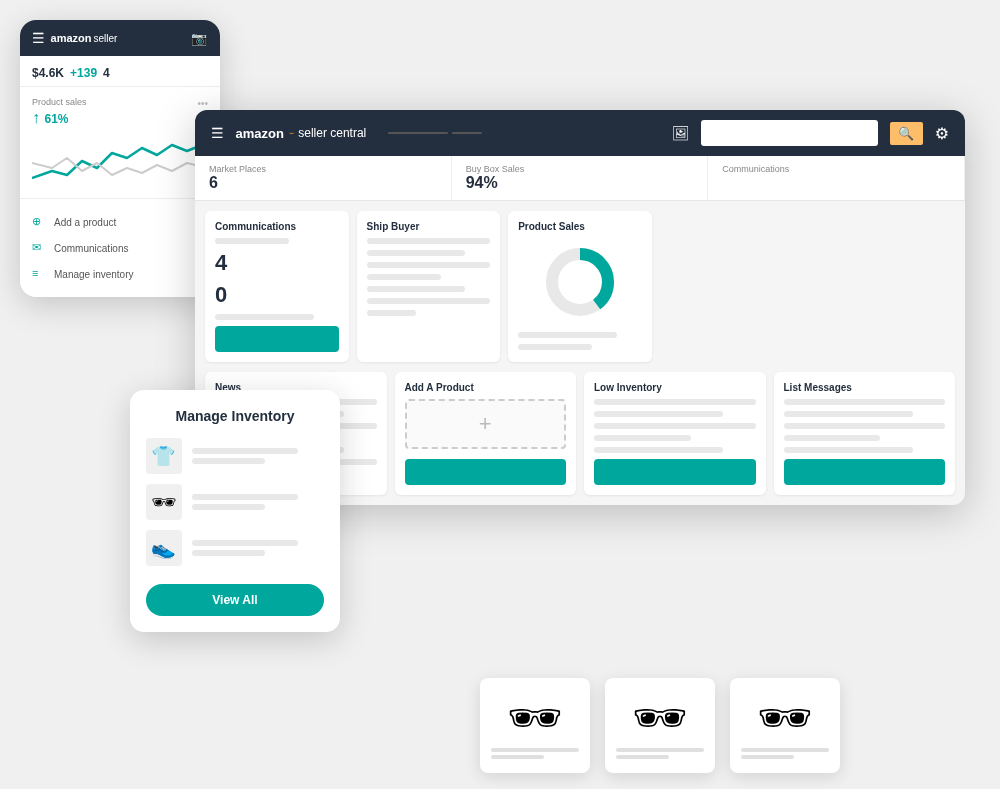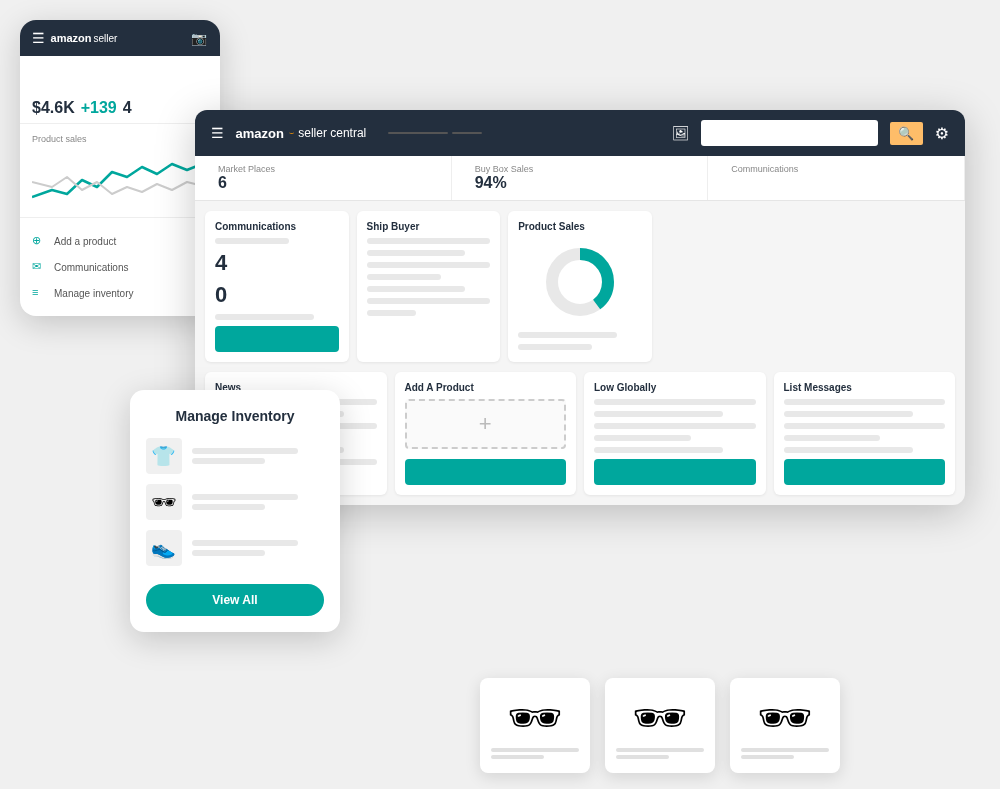"$4.6K" .stat-item { font-size: 16px -> 12px; margin-top: 33px -> none }
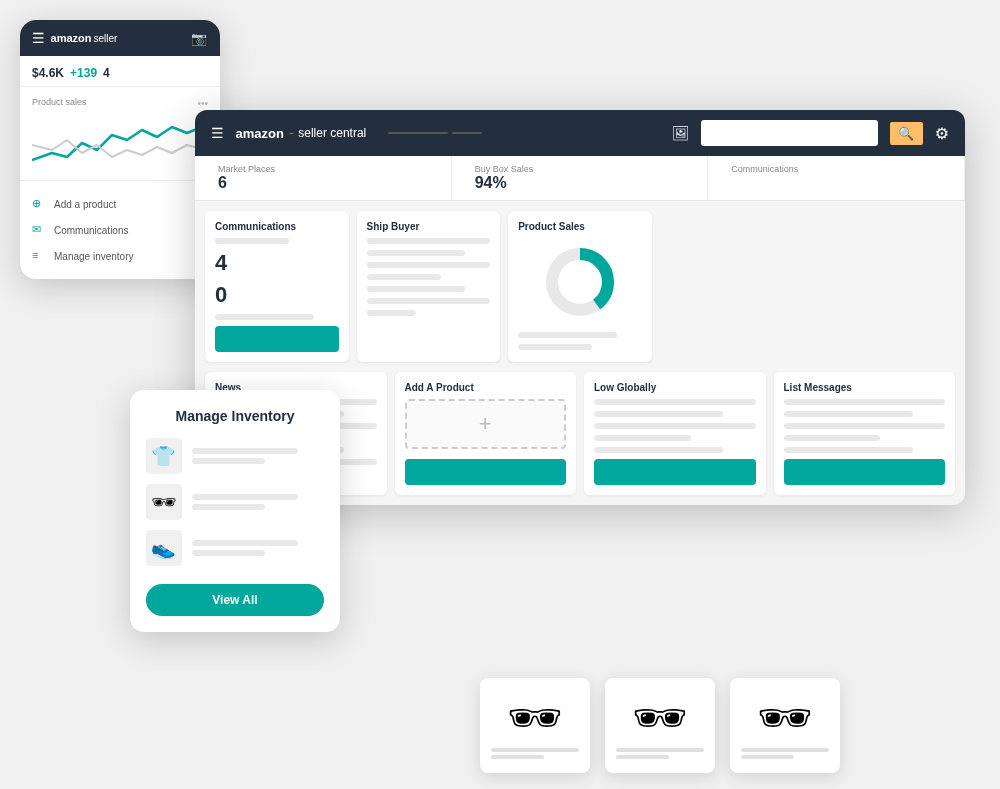"↑ 61%" div { html: none -> <div> <span>↑</span> <span>61%</span> </div> }
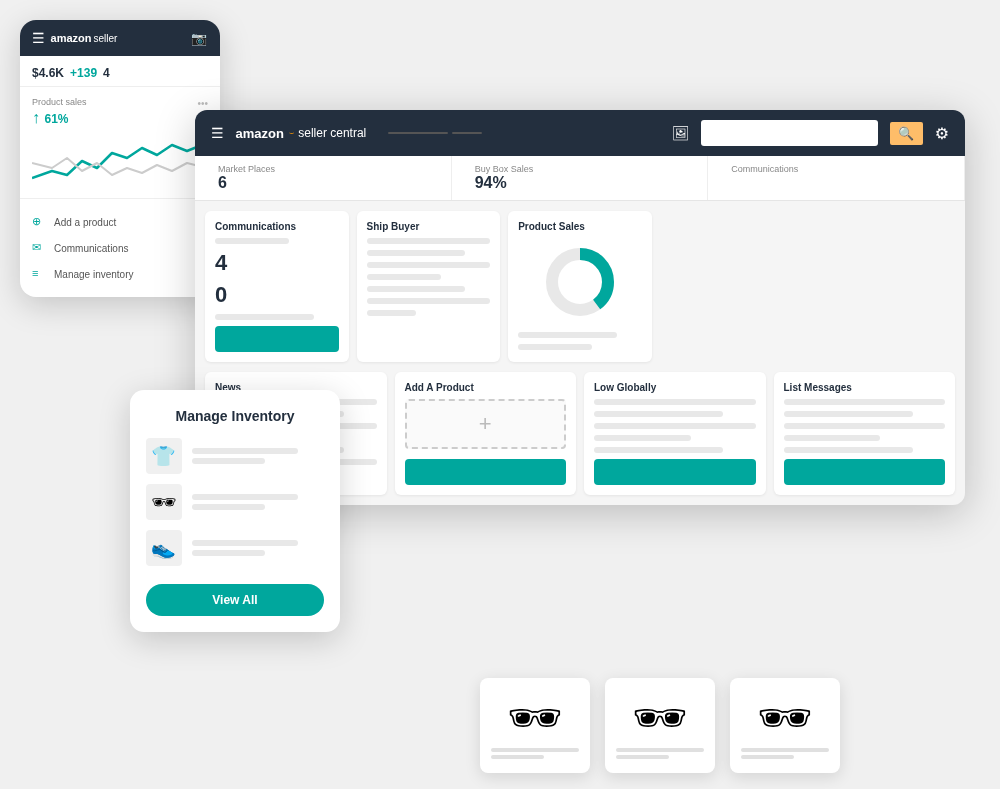"Market Places" .dstat { padding: 8px 23px -> 8px 14px }
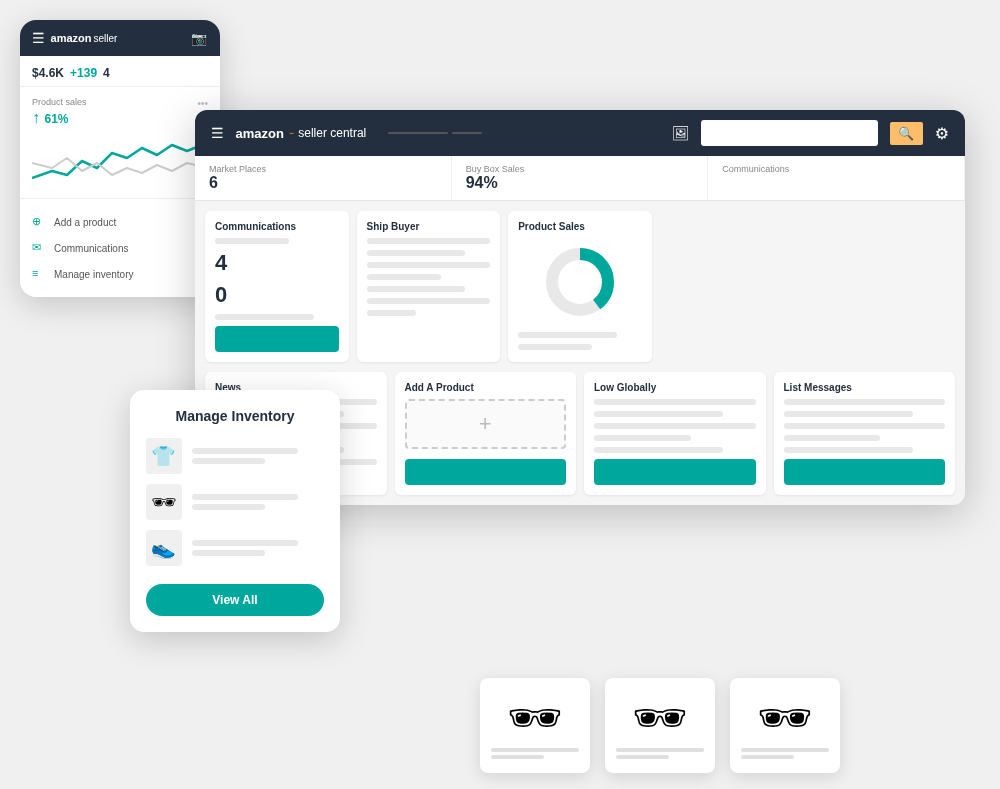"Low Globally" div.widget-title { text: Globally -> Inventory }
